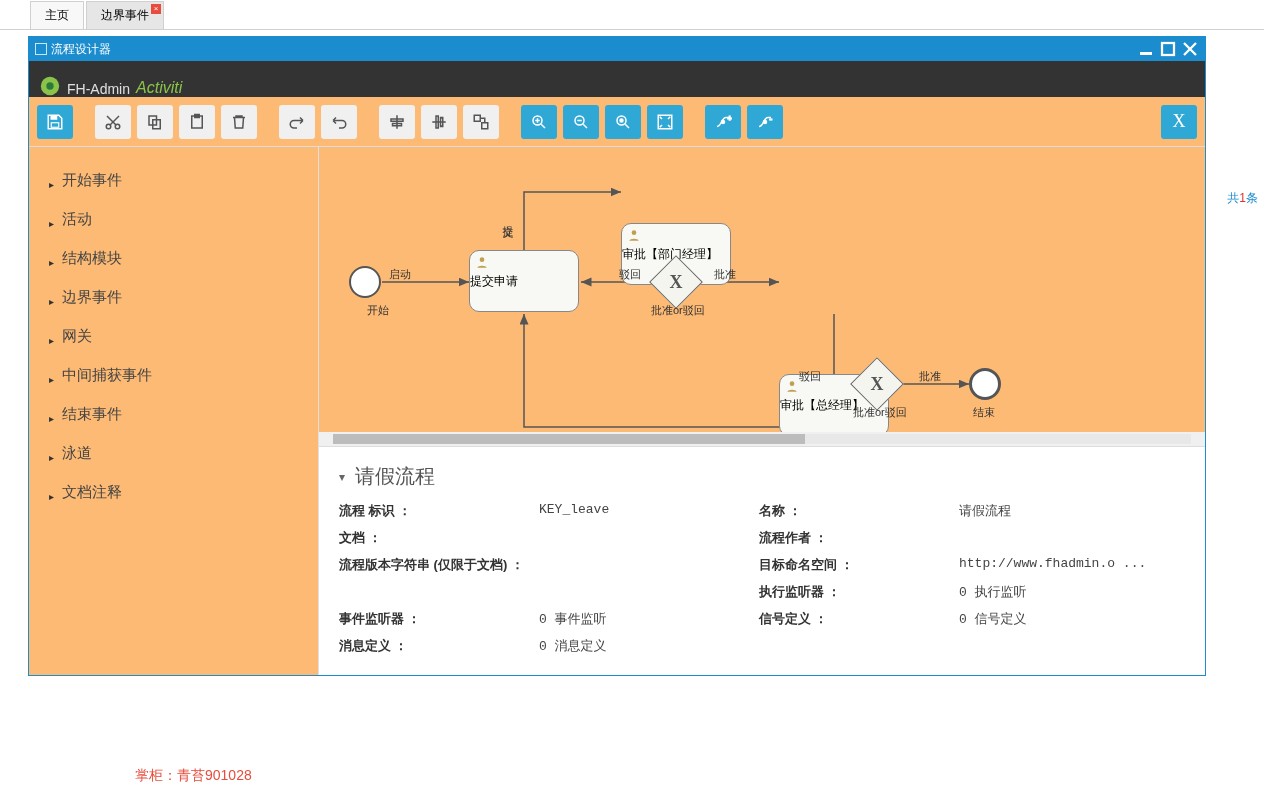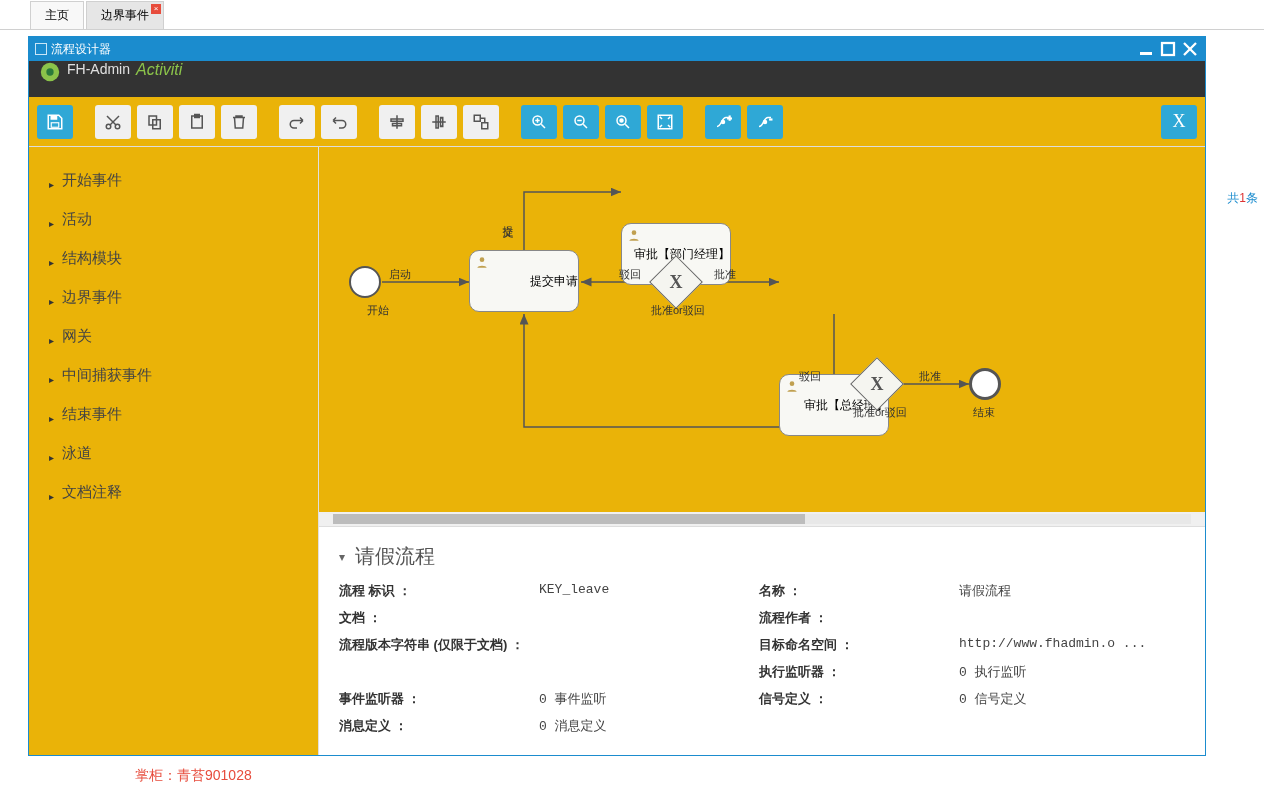"流程设计器" .designer-window { background: #eab308 -> #fdba74; height: 720px -> 640px }
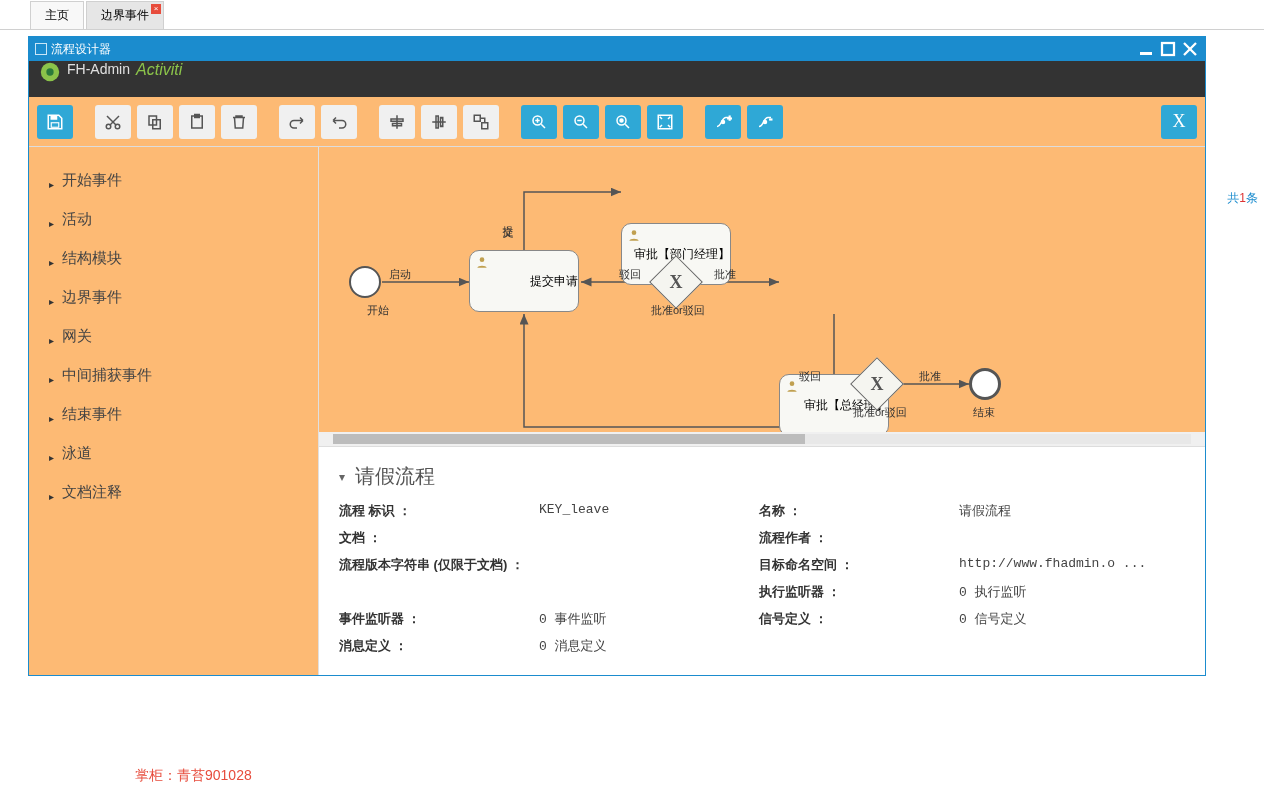"FH-Admin" .brandbar { align-items: flex-start -> flex-end }
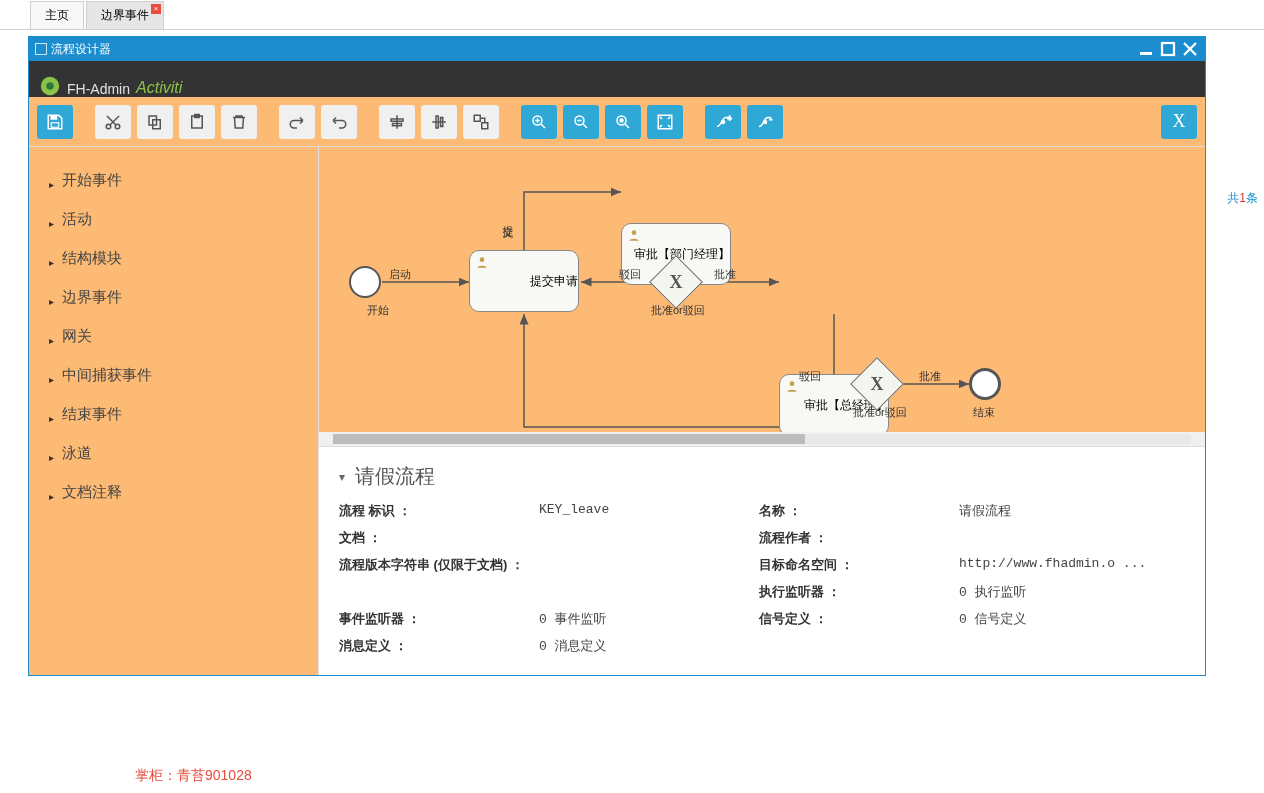"审批【部门经理】" .task { justify-content: flex-end -> flex-start }
